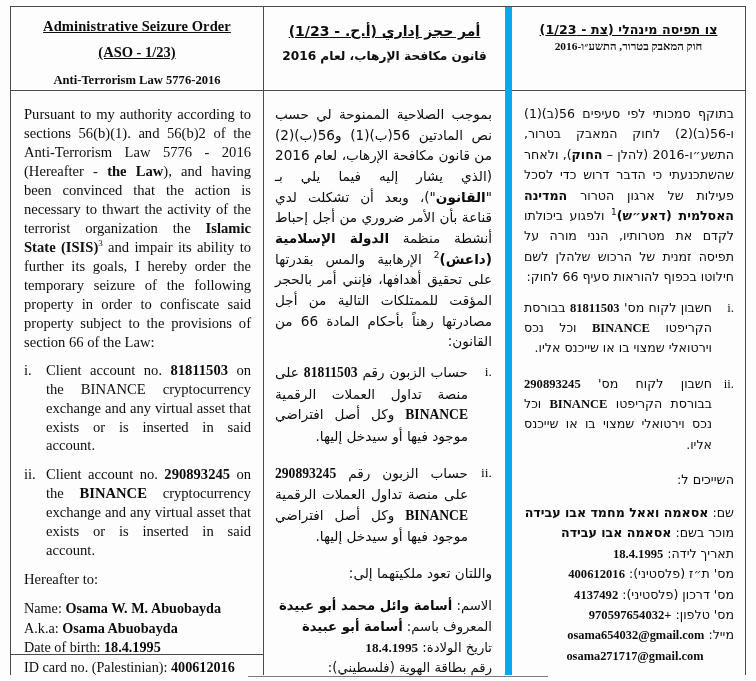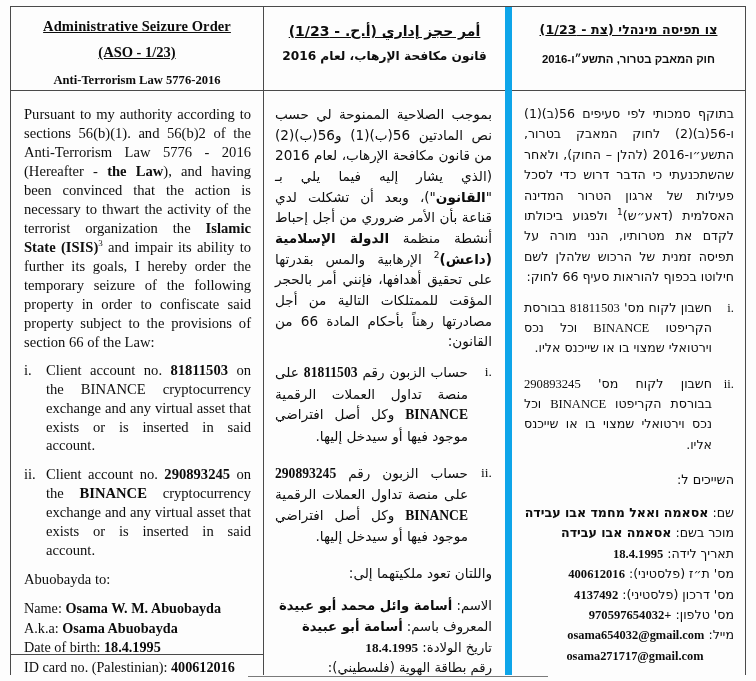"חוק המאבק בטרור, התשע״ו-2016" .head-box.he .t-law { font-family: Liberation Sans, sans-serif -> Liberation Serif, serif; margin-top: 13px -> 0 }
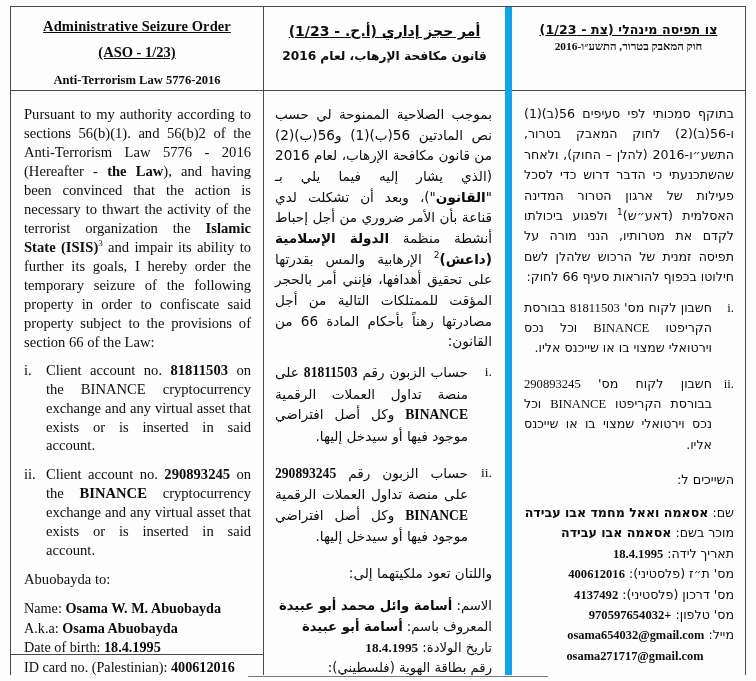"החוק" .body-he b { font-weight: normal -> bold }
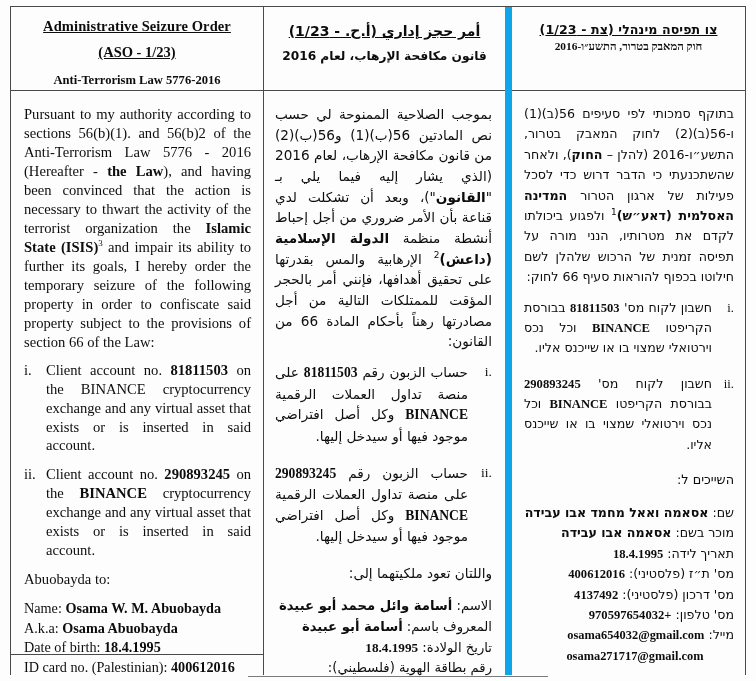"Abuobayda to:" div.belong { text: Abuobayda -> Hereafter }
